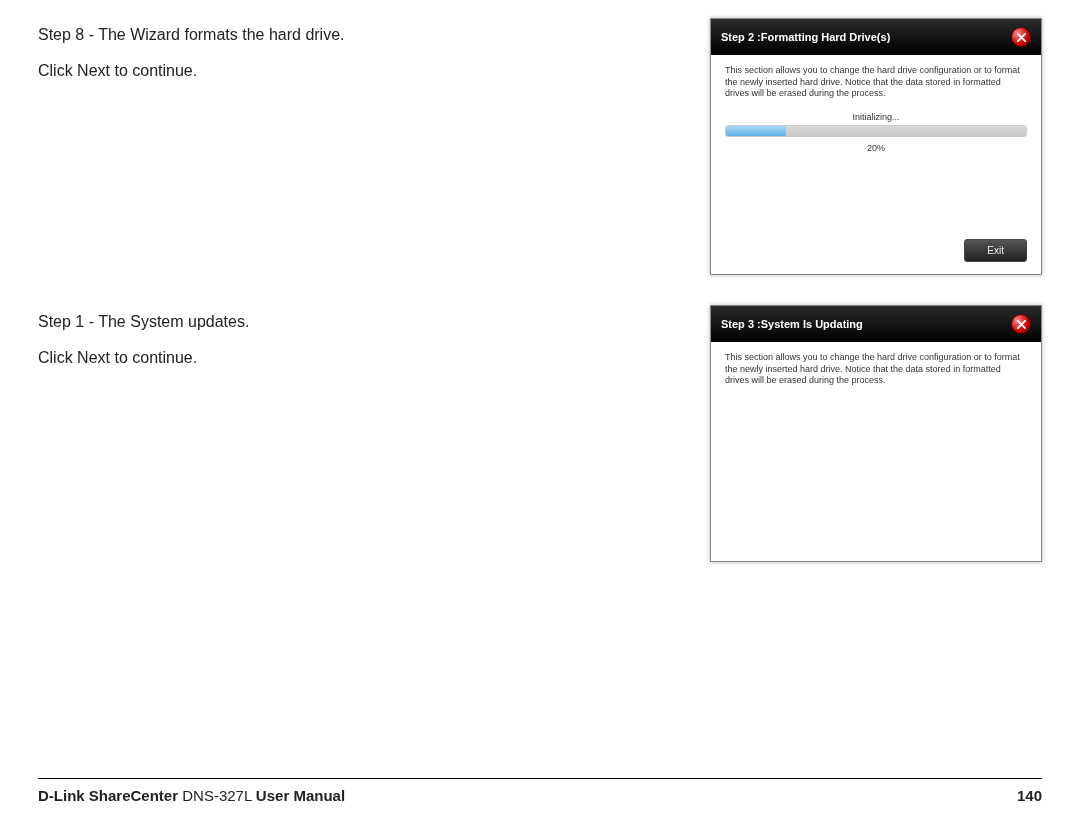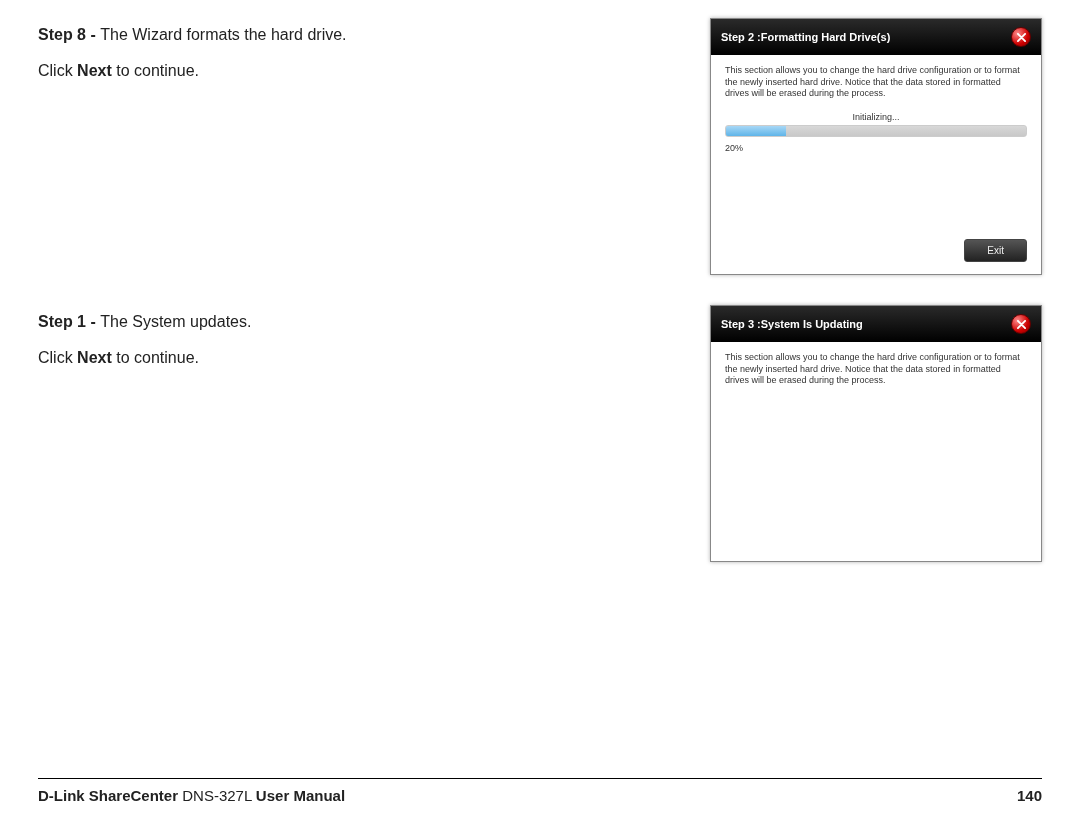"Step 8 -" .b { font-weight: 700 -> 400 }
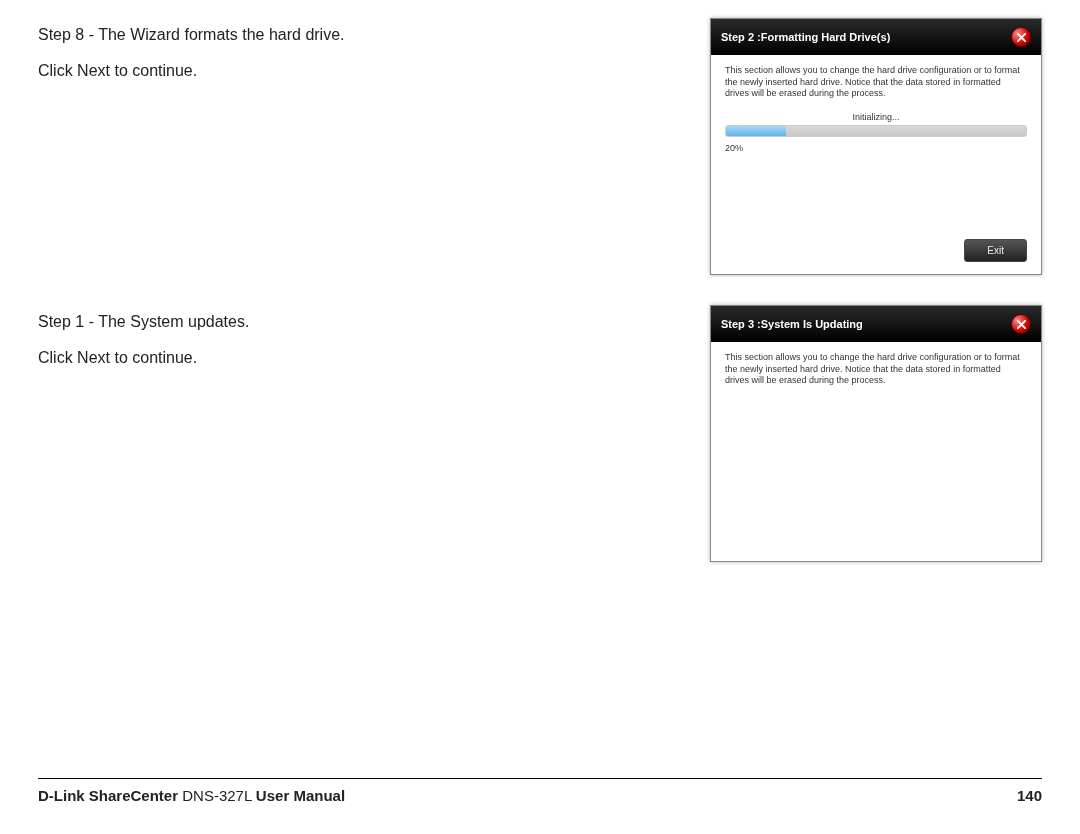"20%" .progress-pct { text-align: none -> center }
